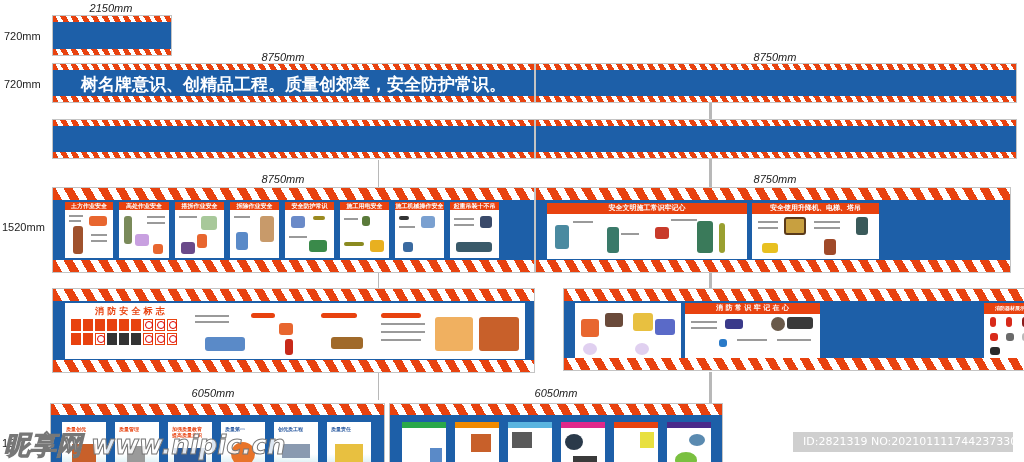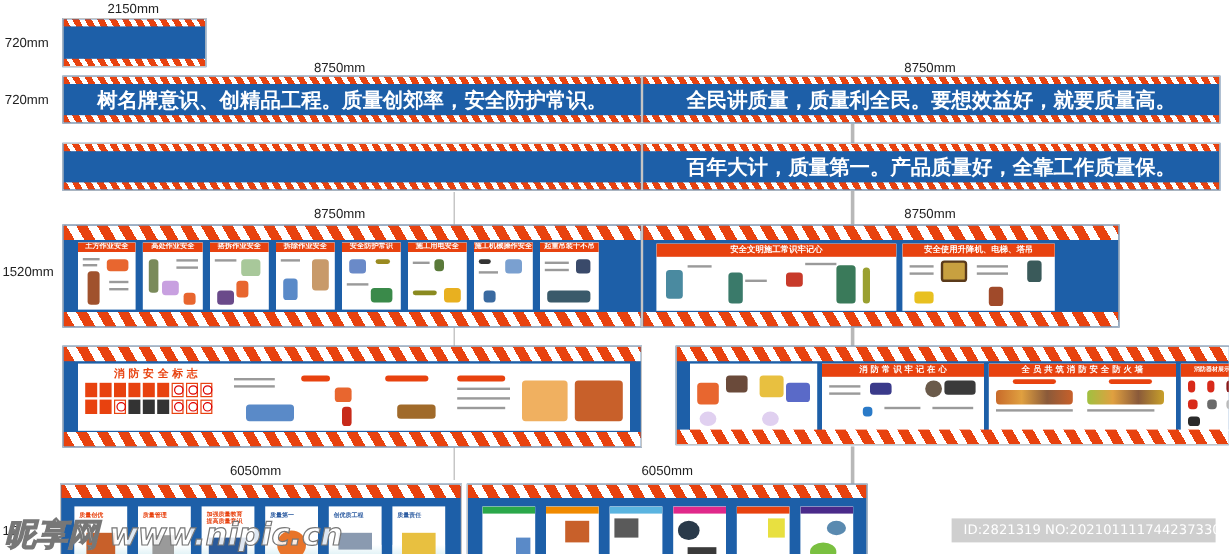"2150mm" .dim.h { font-style: none -> italic }
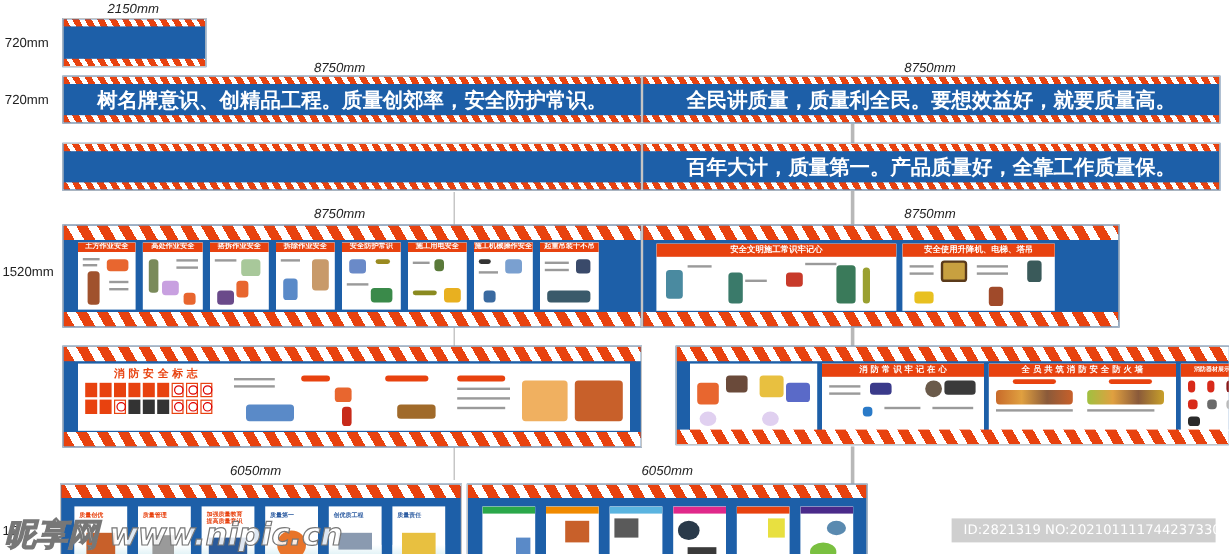"全民讲质量，质量利全民。要想效益好，就要质量高。" div.slogan { html: <div>全民讲质量，质量利全民。要想效益好，就要质量高。</div> -> none }
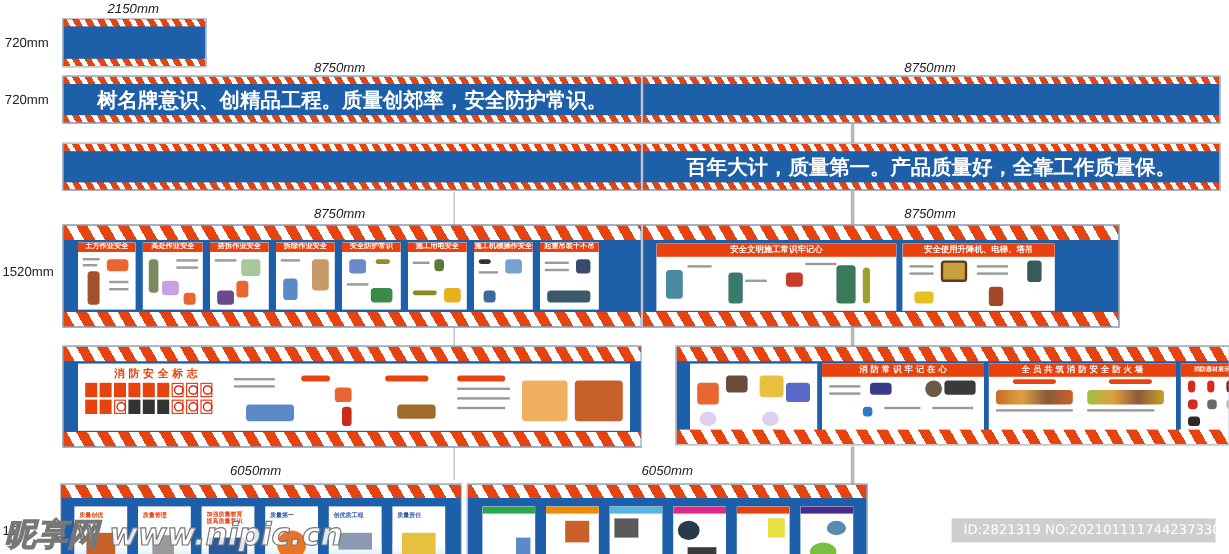"百年大计，质量第一。产品质量好，全靠工作质量保。" div.slogan { html: <div>百年大计，质量第一。产品质量好，全靠工作质量保。</div> -> none }
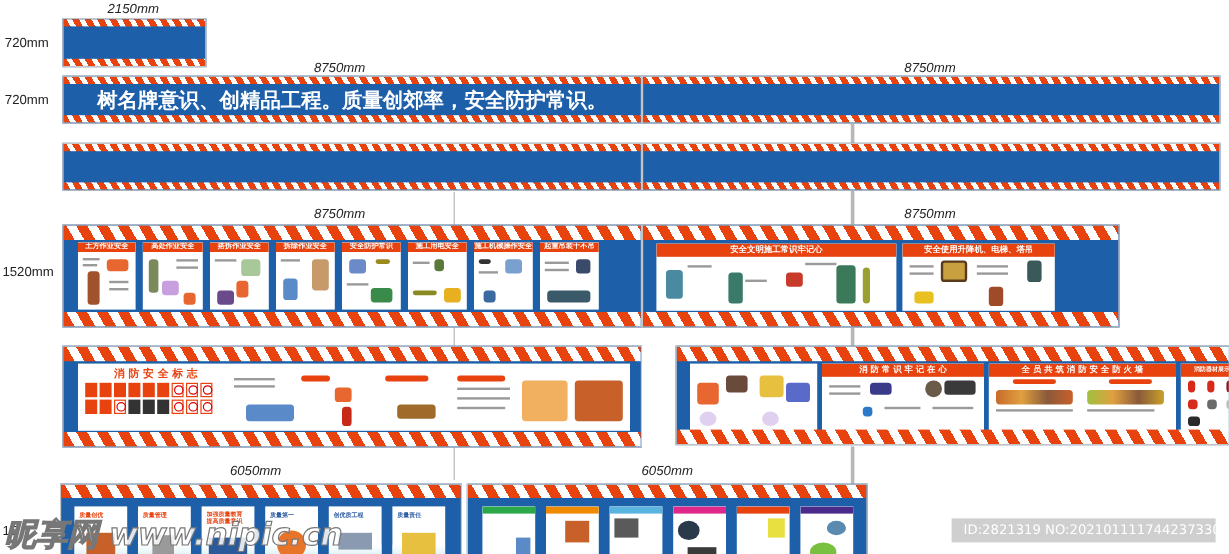"安全文明施工常识牢记心" div.board { width: 398px -> 476px }
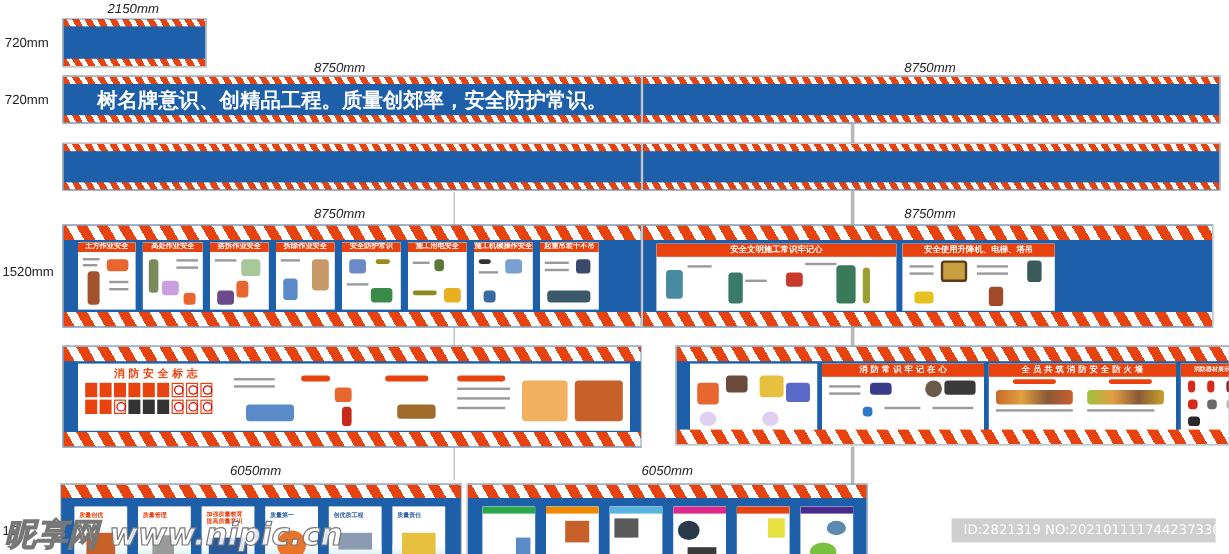"全 员 共 筑 消" div.panel { html: <div> <div>全 员 共 筑 消 防 安 全 防 火 墙</div> <div></div> <div></div> <div></div> <div></div> <div></div> <div></div> </div> -> none }
